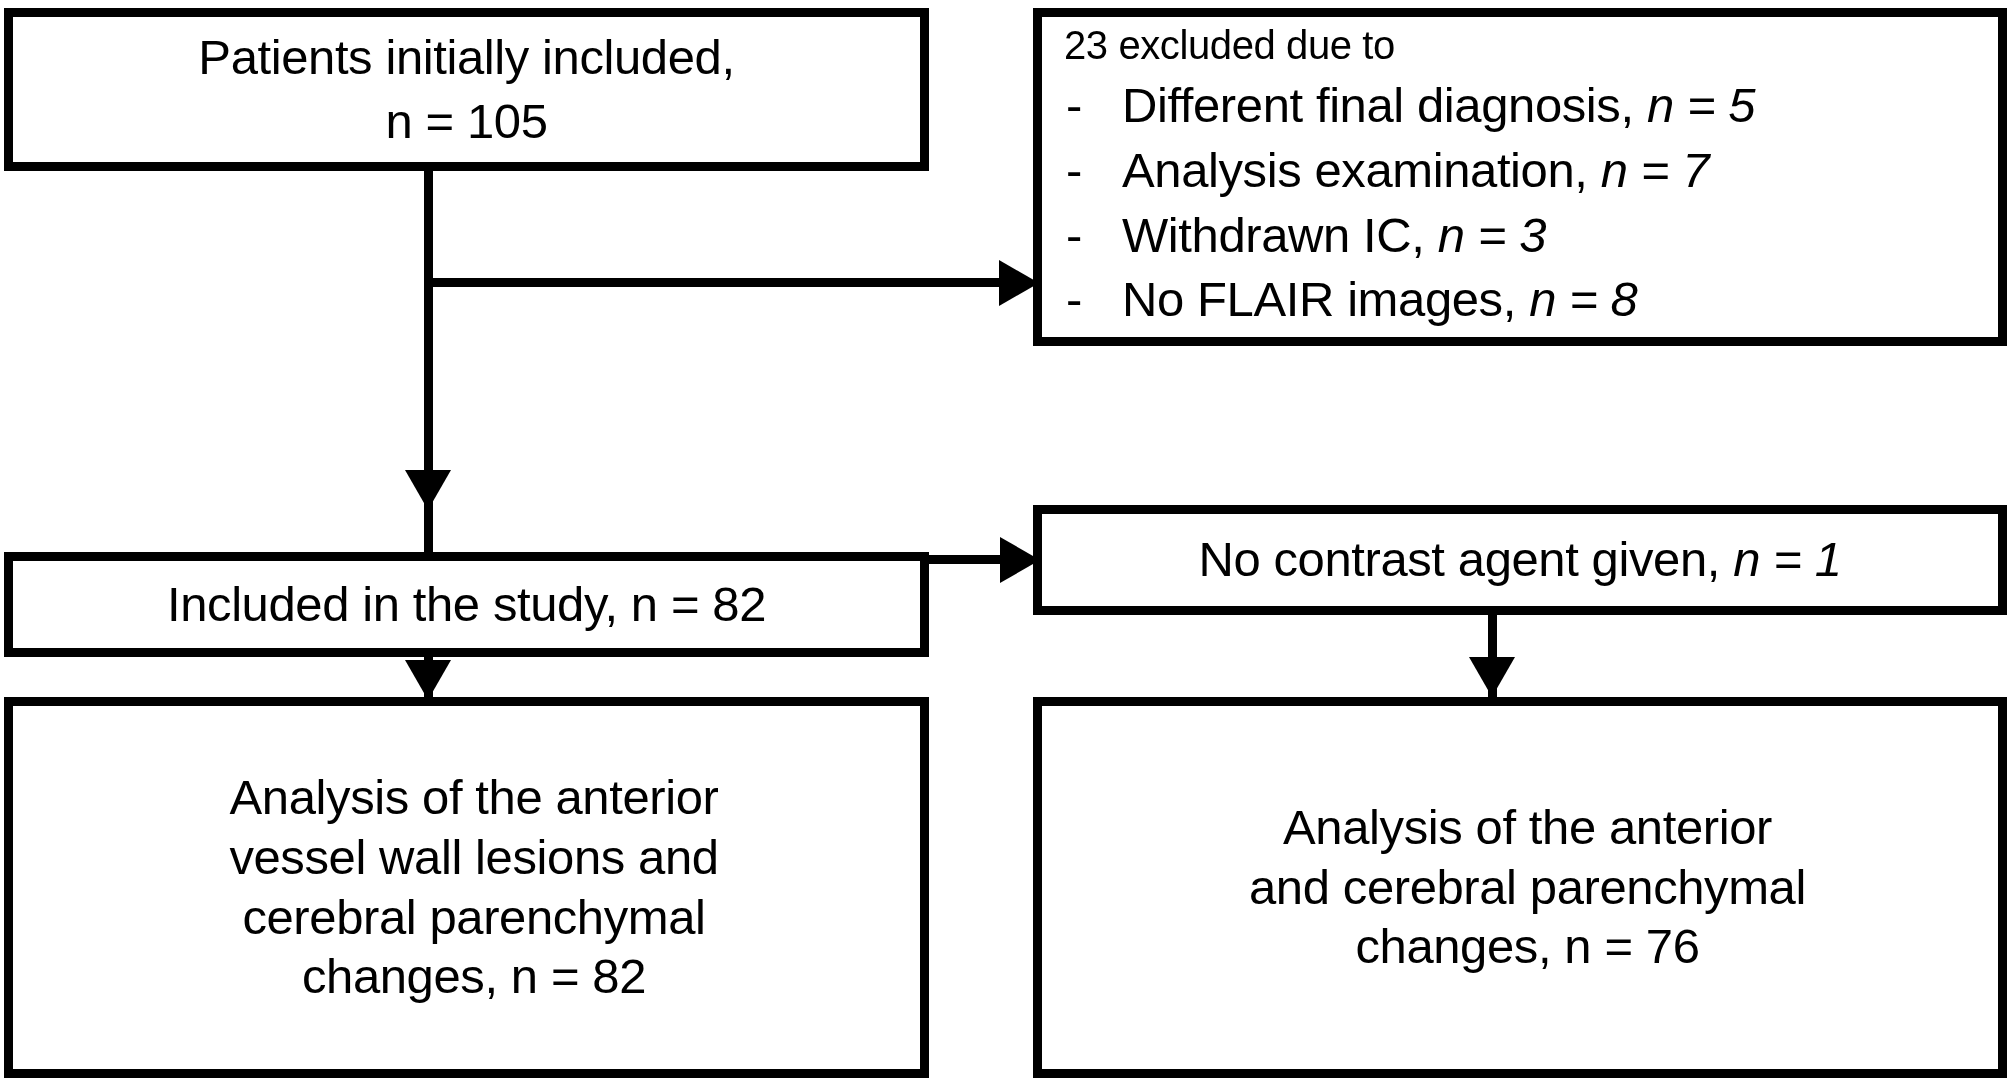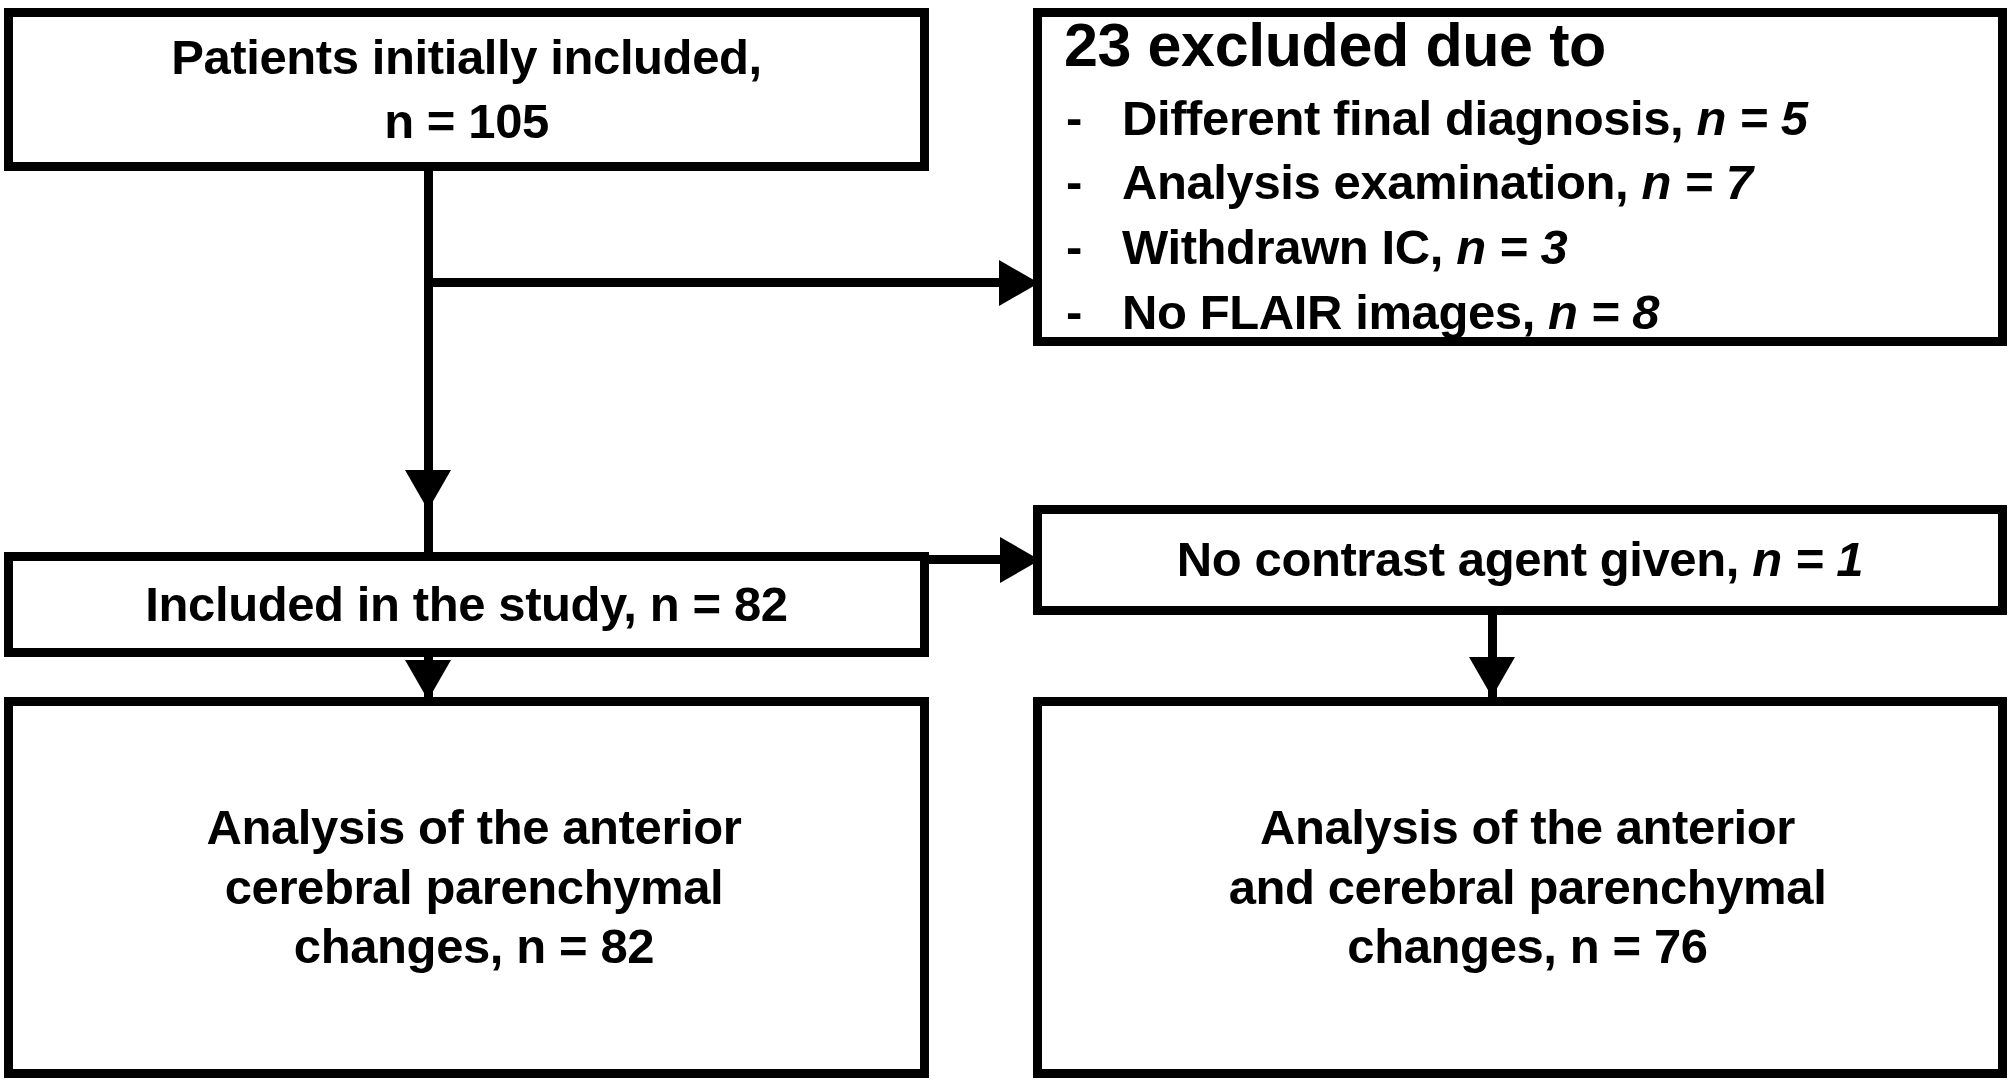"Patients initially included," .node-text { font-weight: bold -> none }
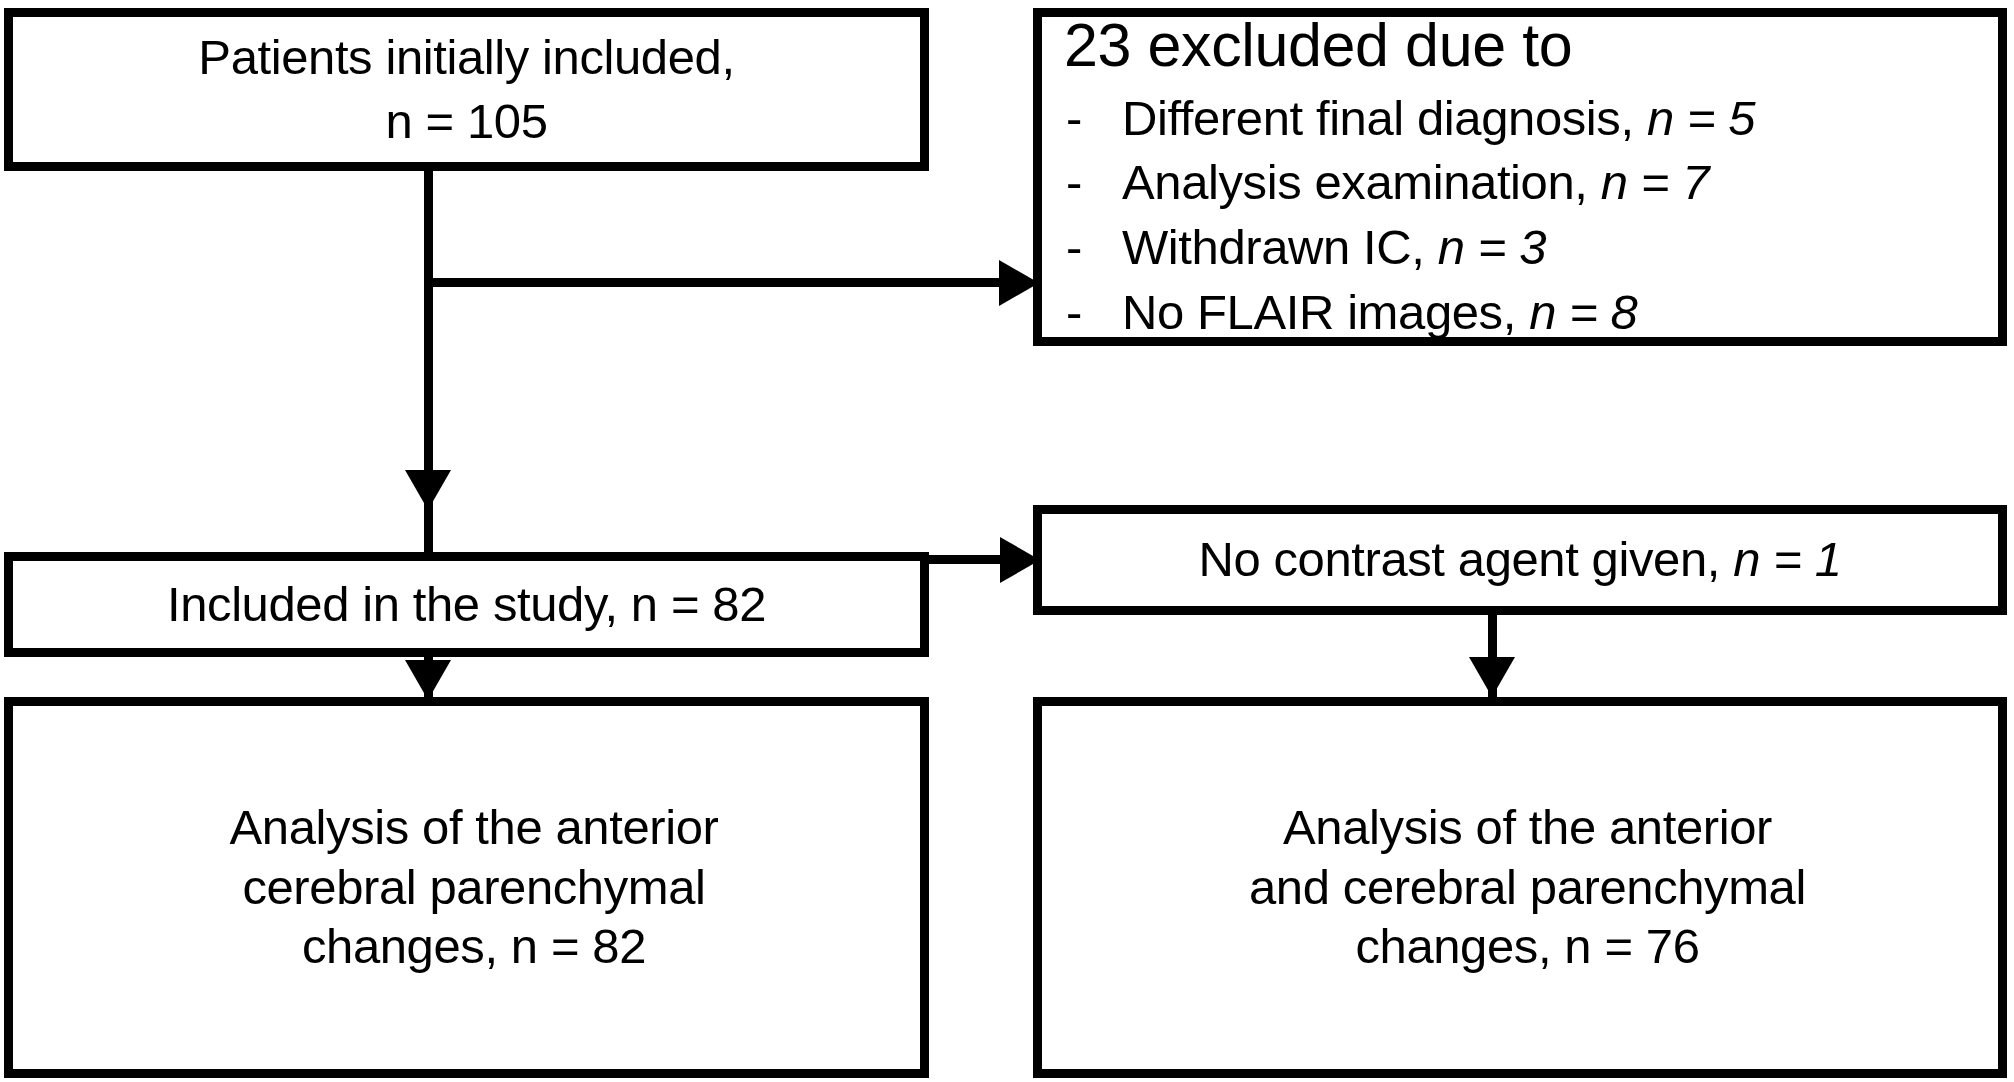"23 excluded due to" .excl-title { font-size: 61px -> 40px }
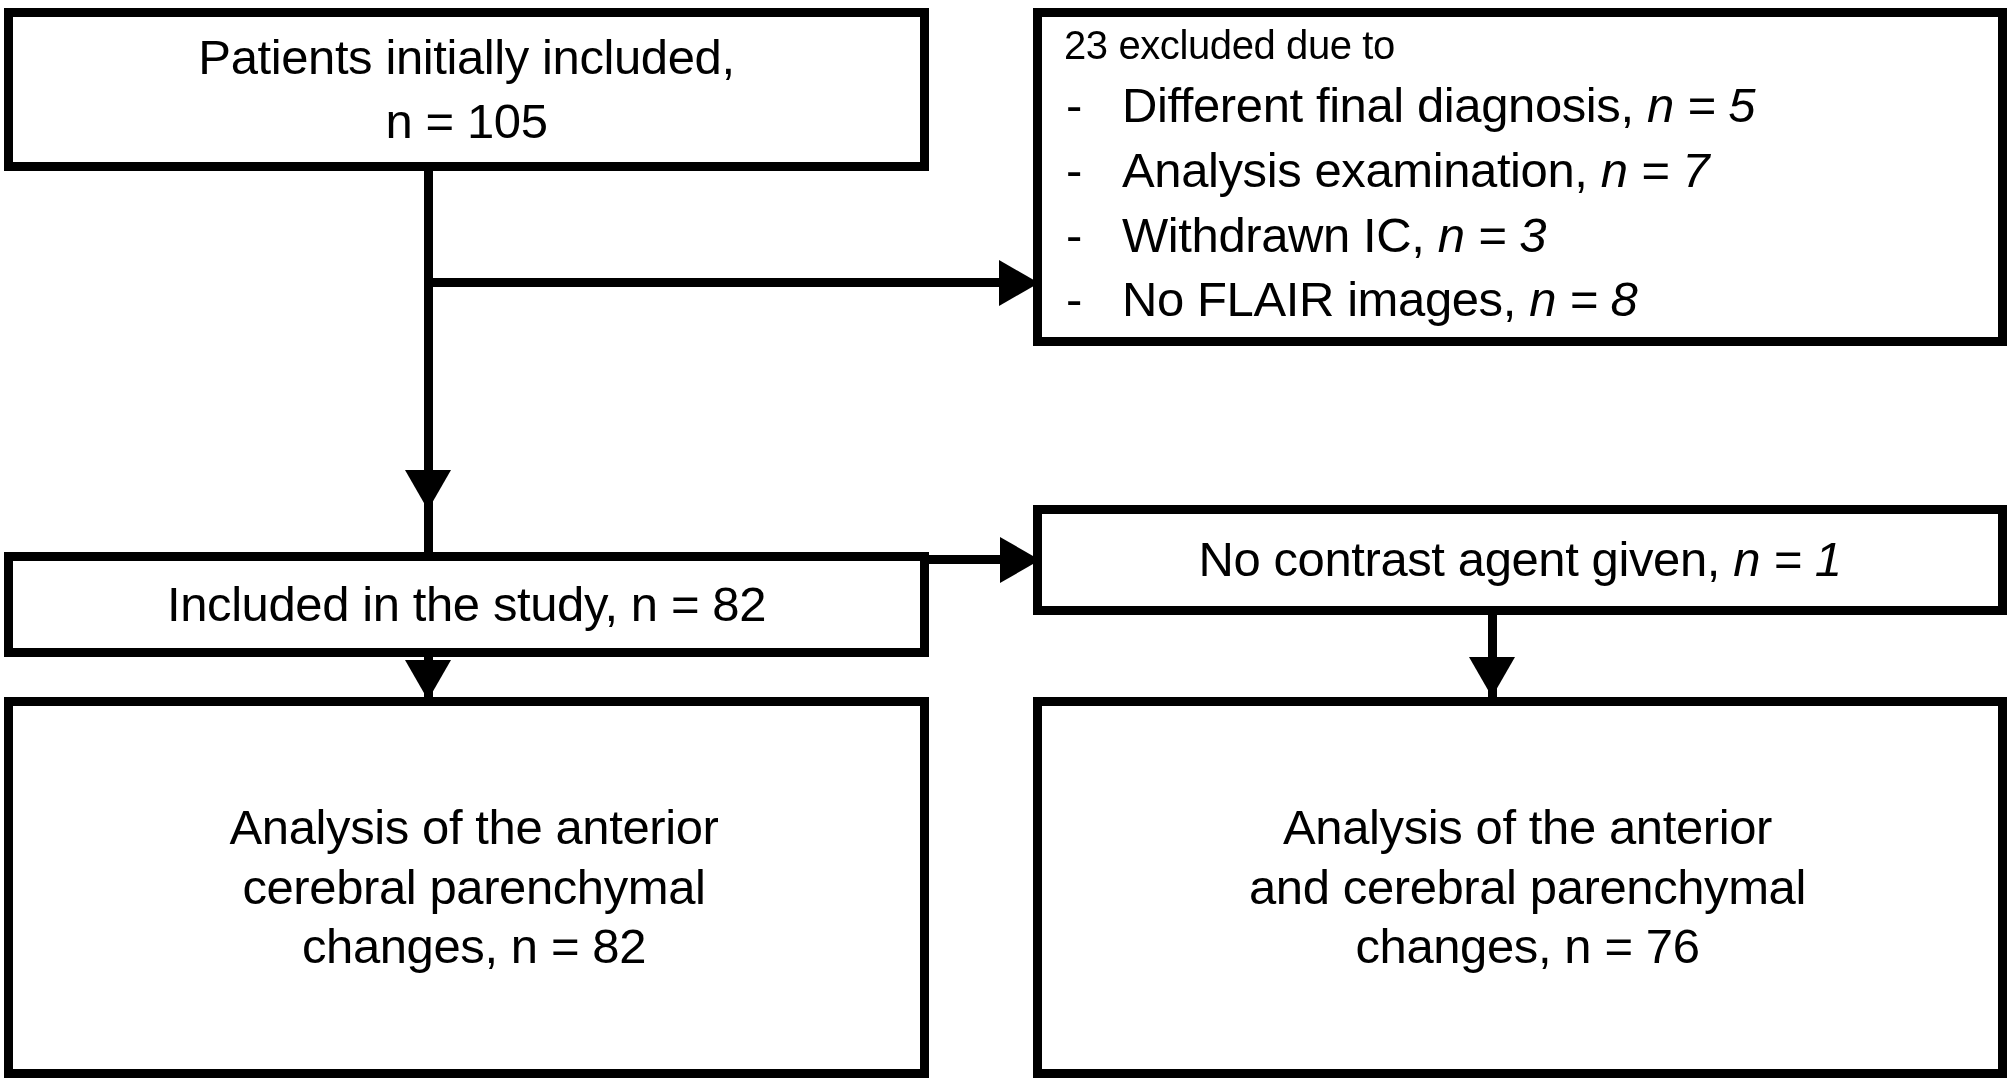"vessel wall lesions and" div { html: none -> <div>vessel wall lesions and</div> }
